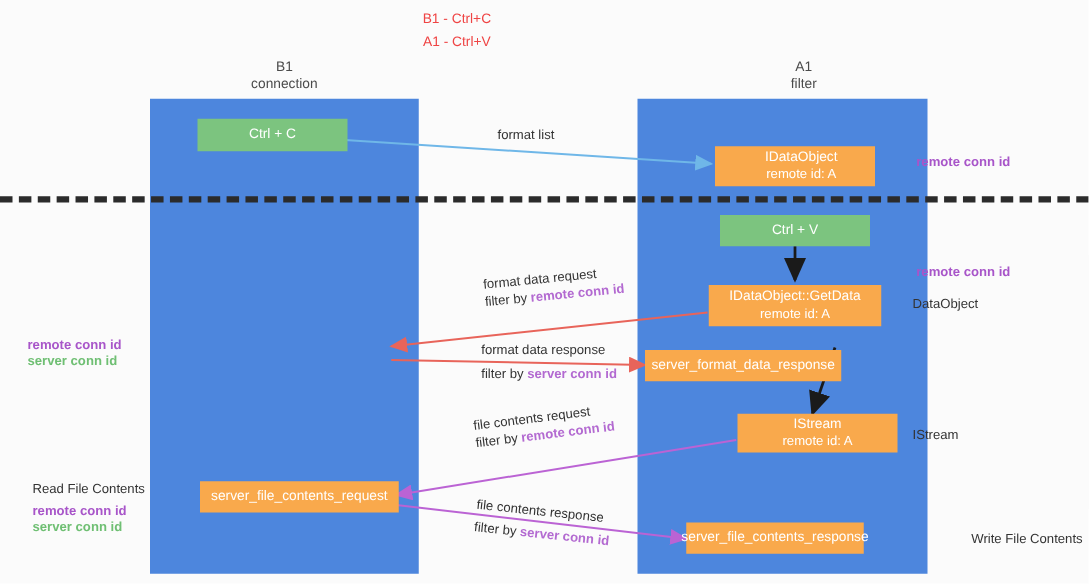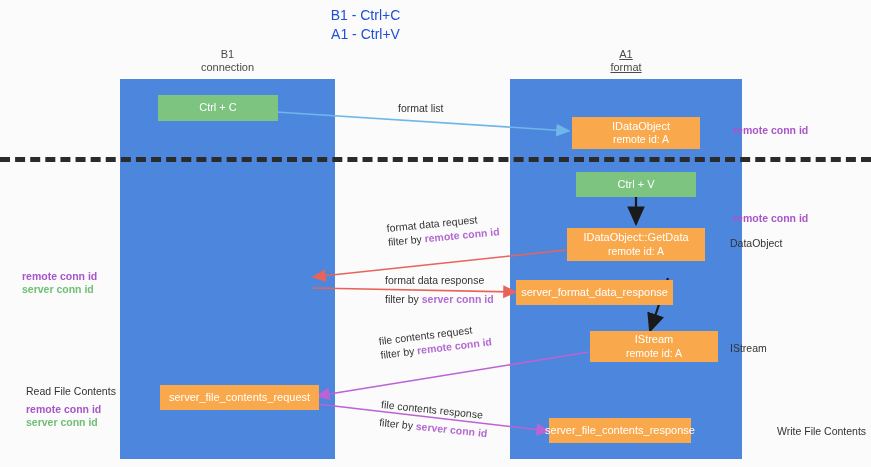"B1 - Ctrl+C" .title { color: #1d4ed8 -> #ef4444; font-size: 14px -> 11px }
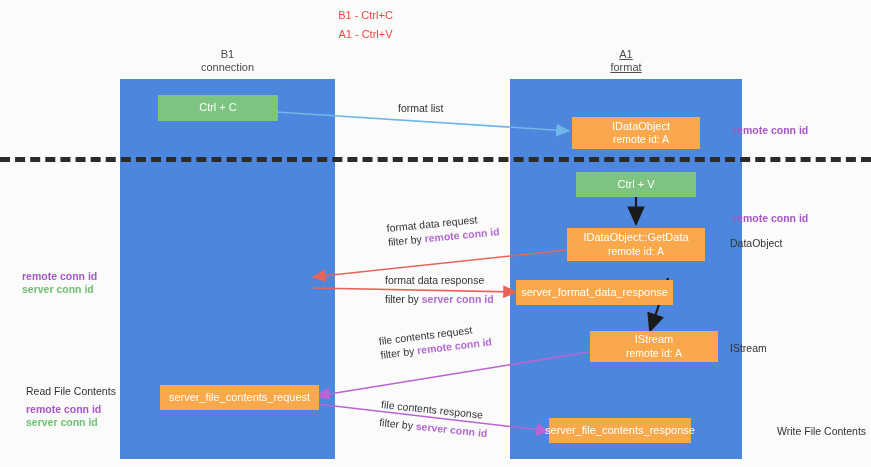"A1" div.lane-head { left: 510px -> 527px; text-decoration: underline -> none }
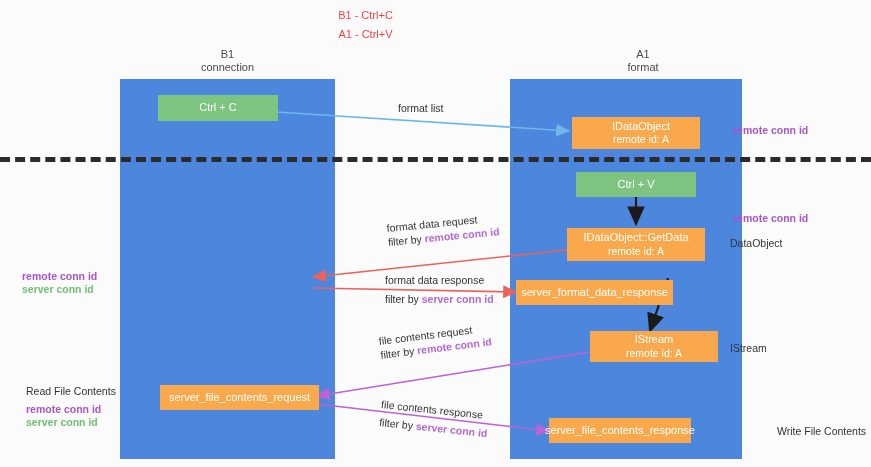"format" div { text: format -> filter }
